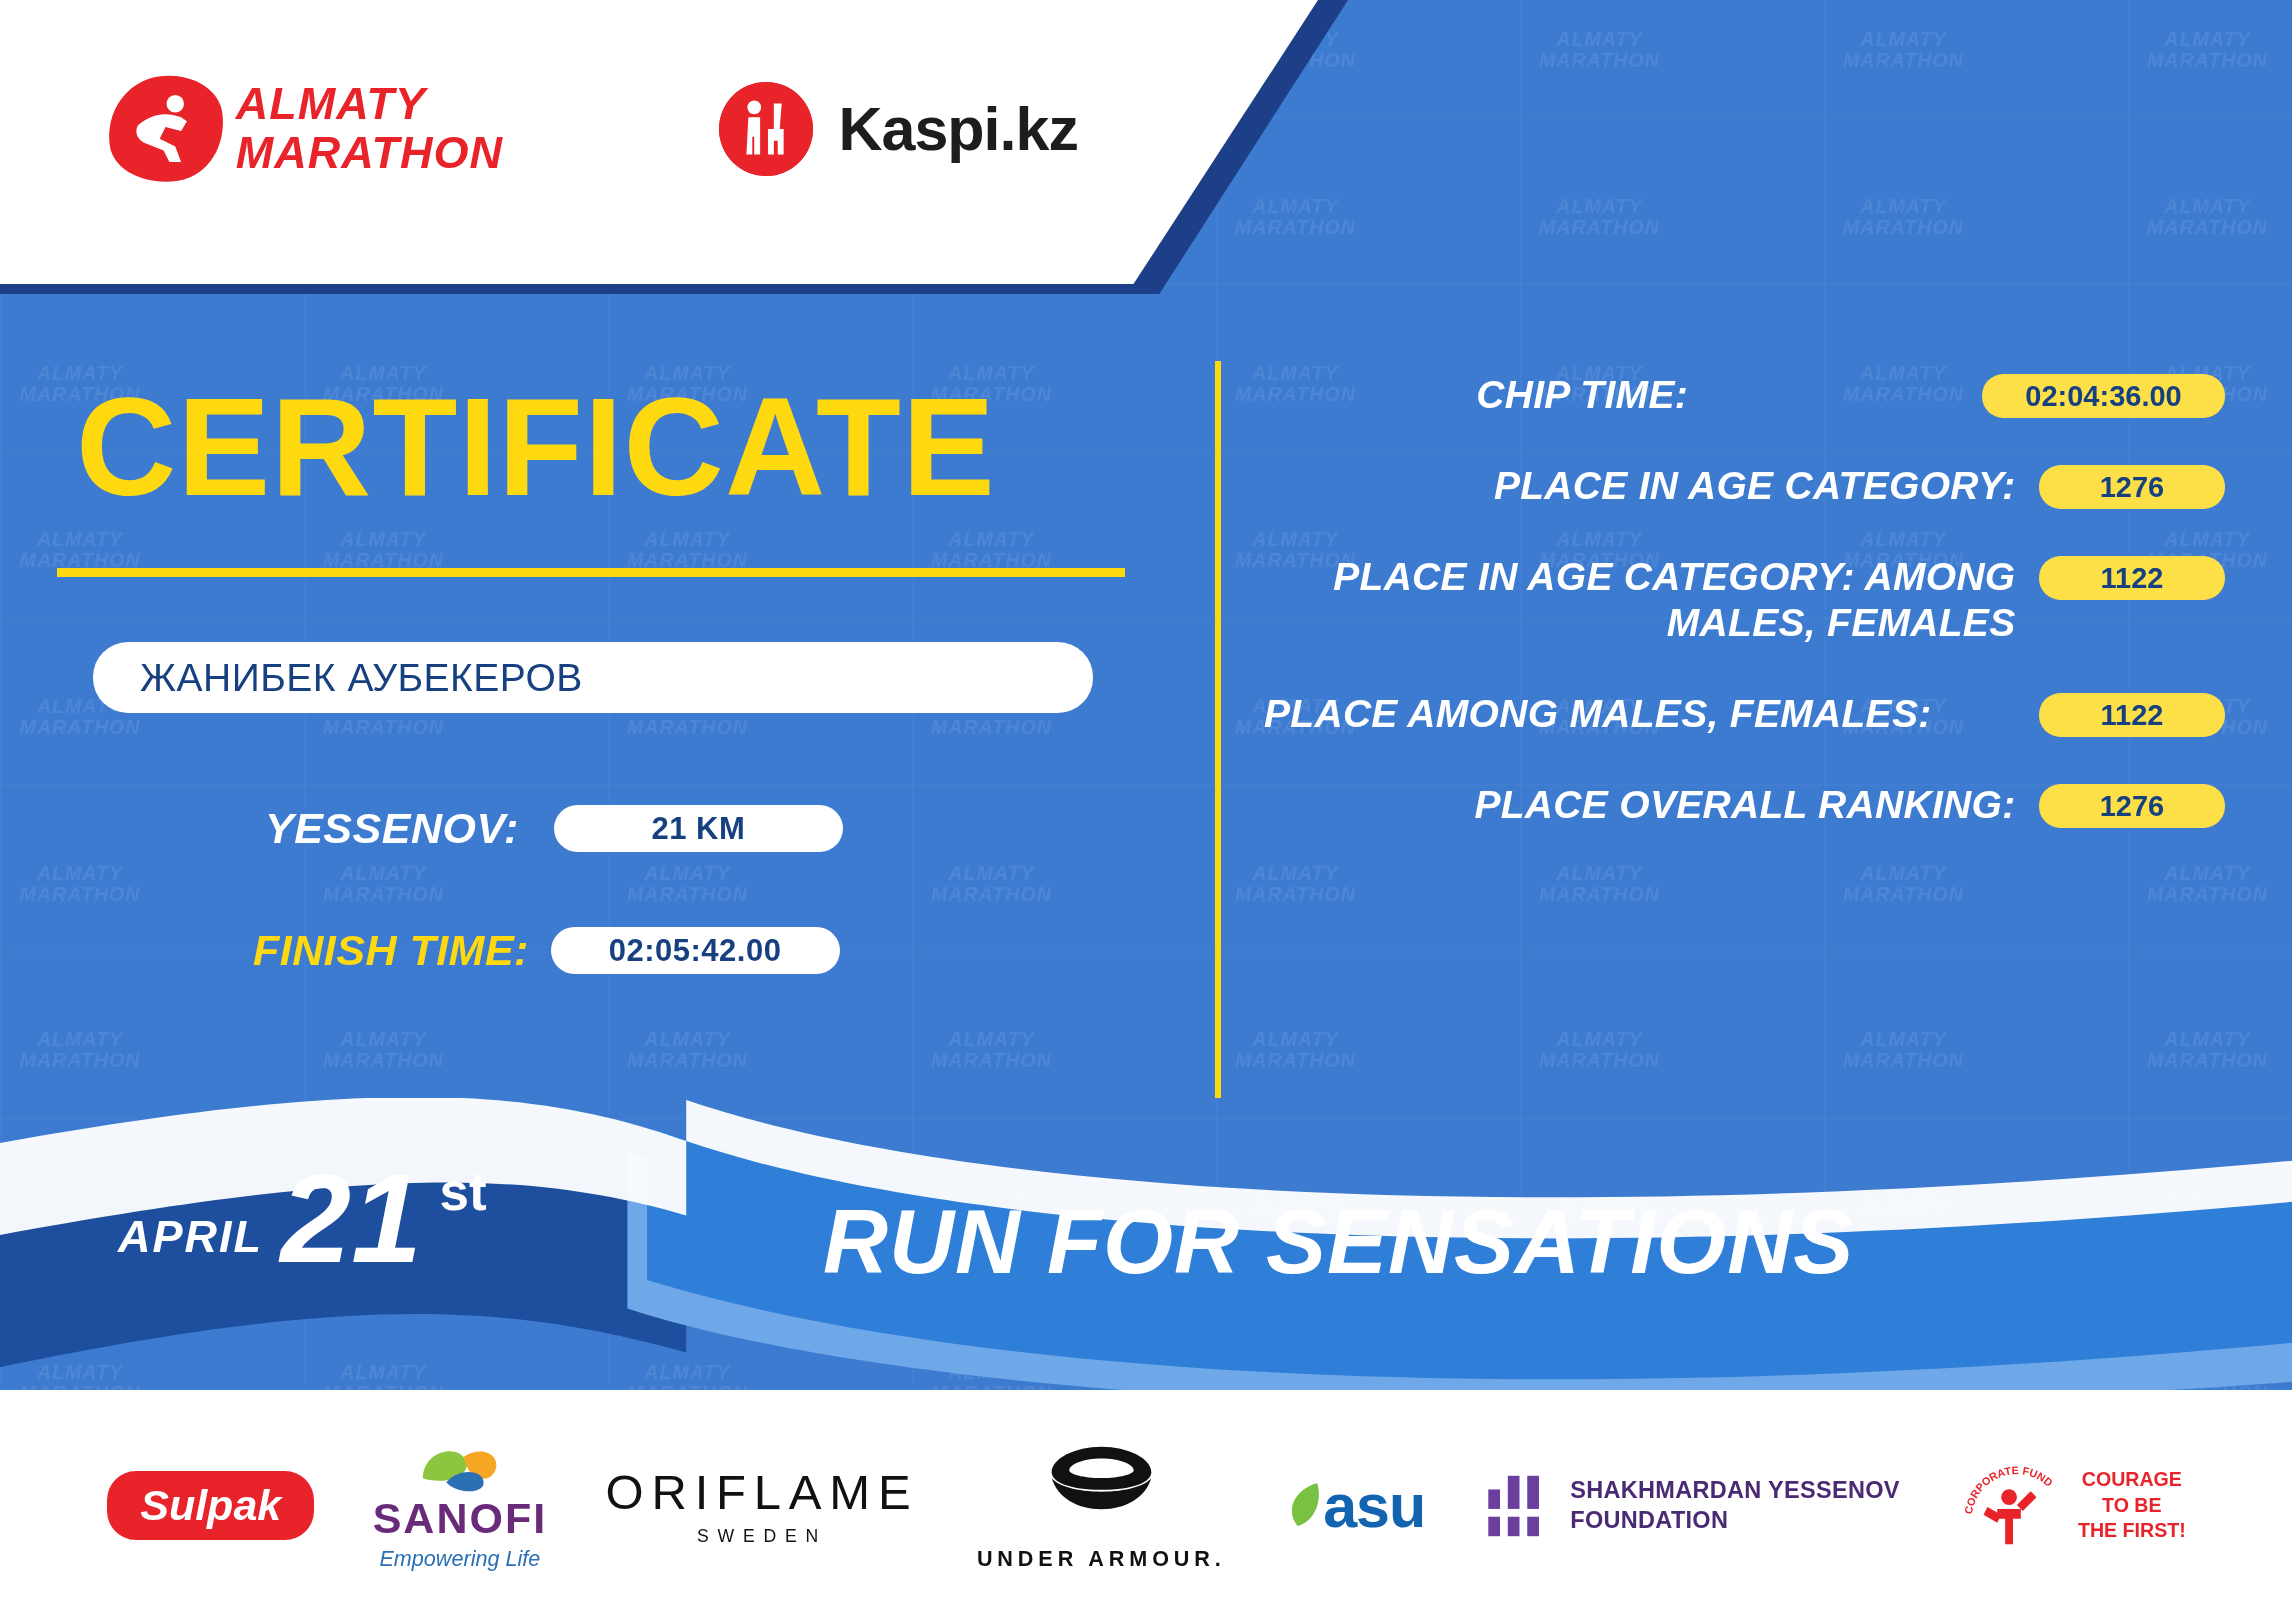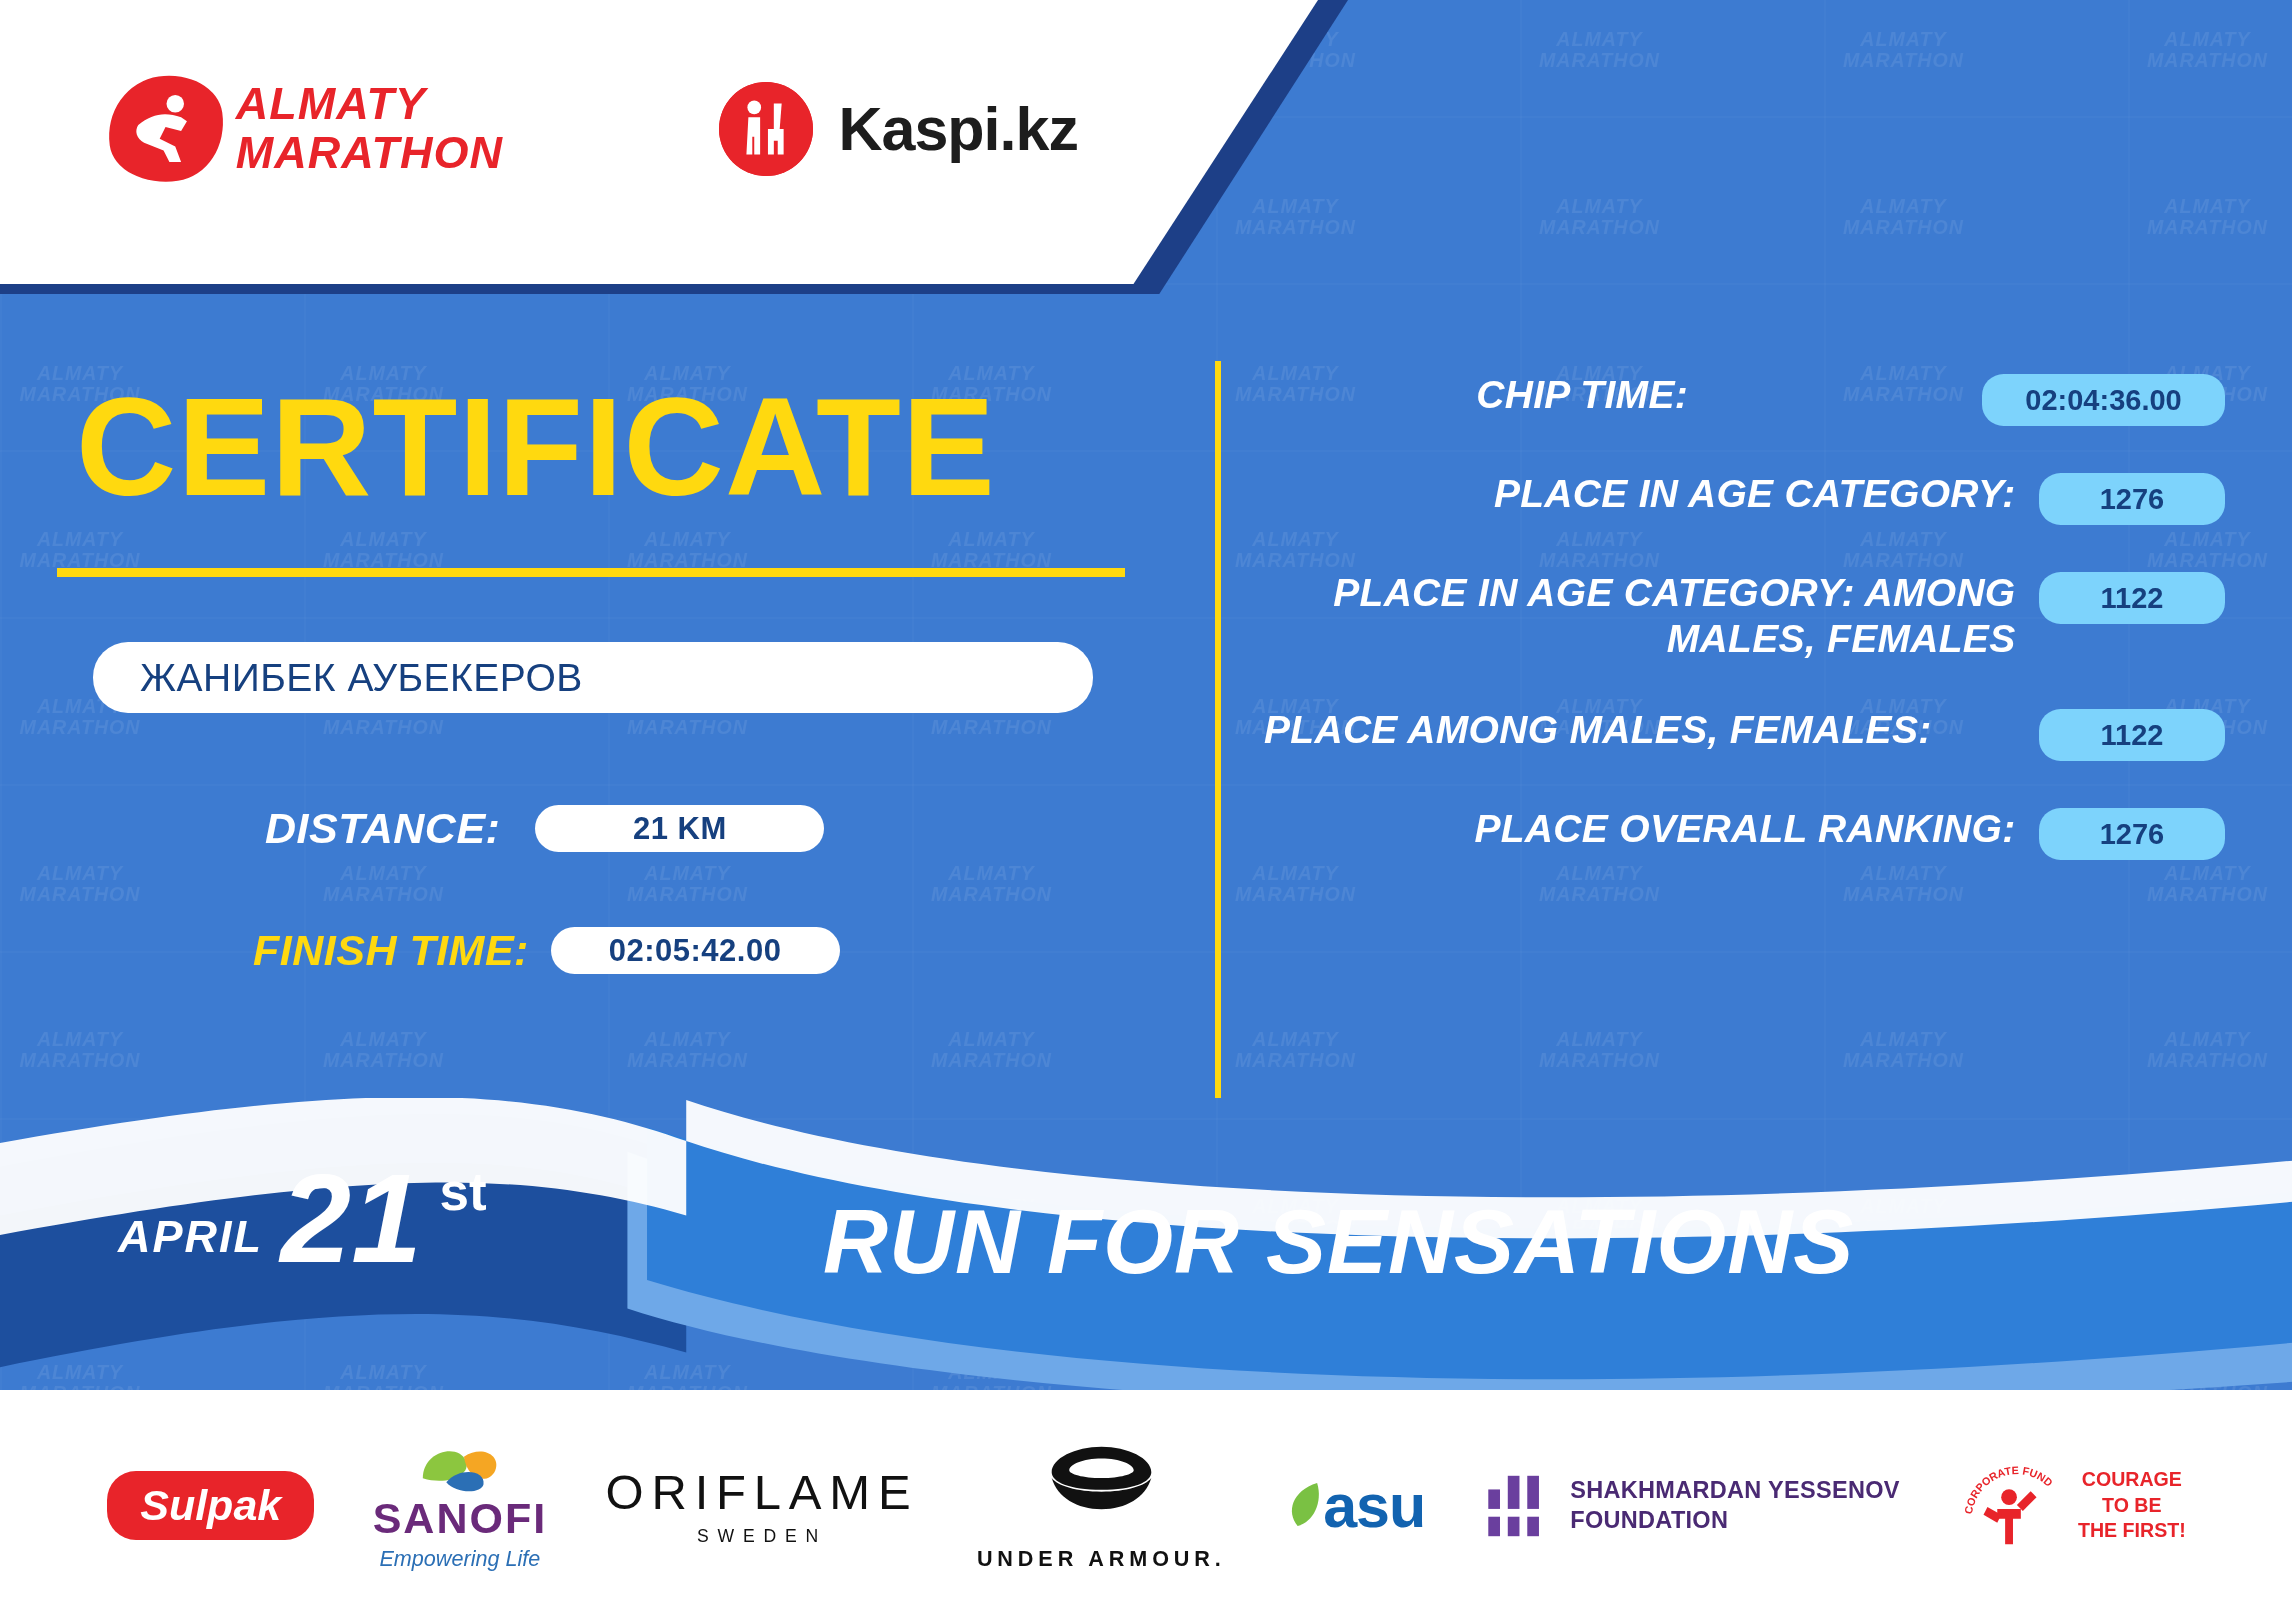"02:04:36.00" .res-pill { background: #7dd3fc -> #fde047; height: 52px -> 44px }
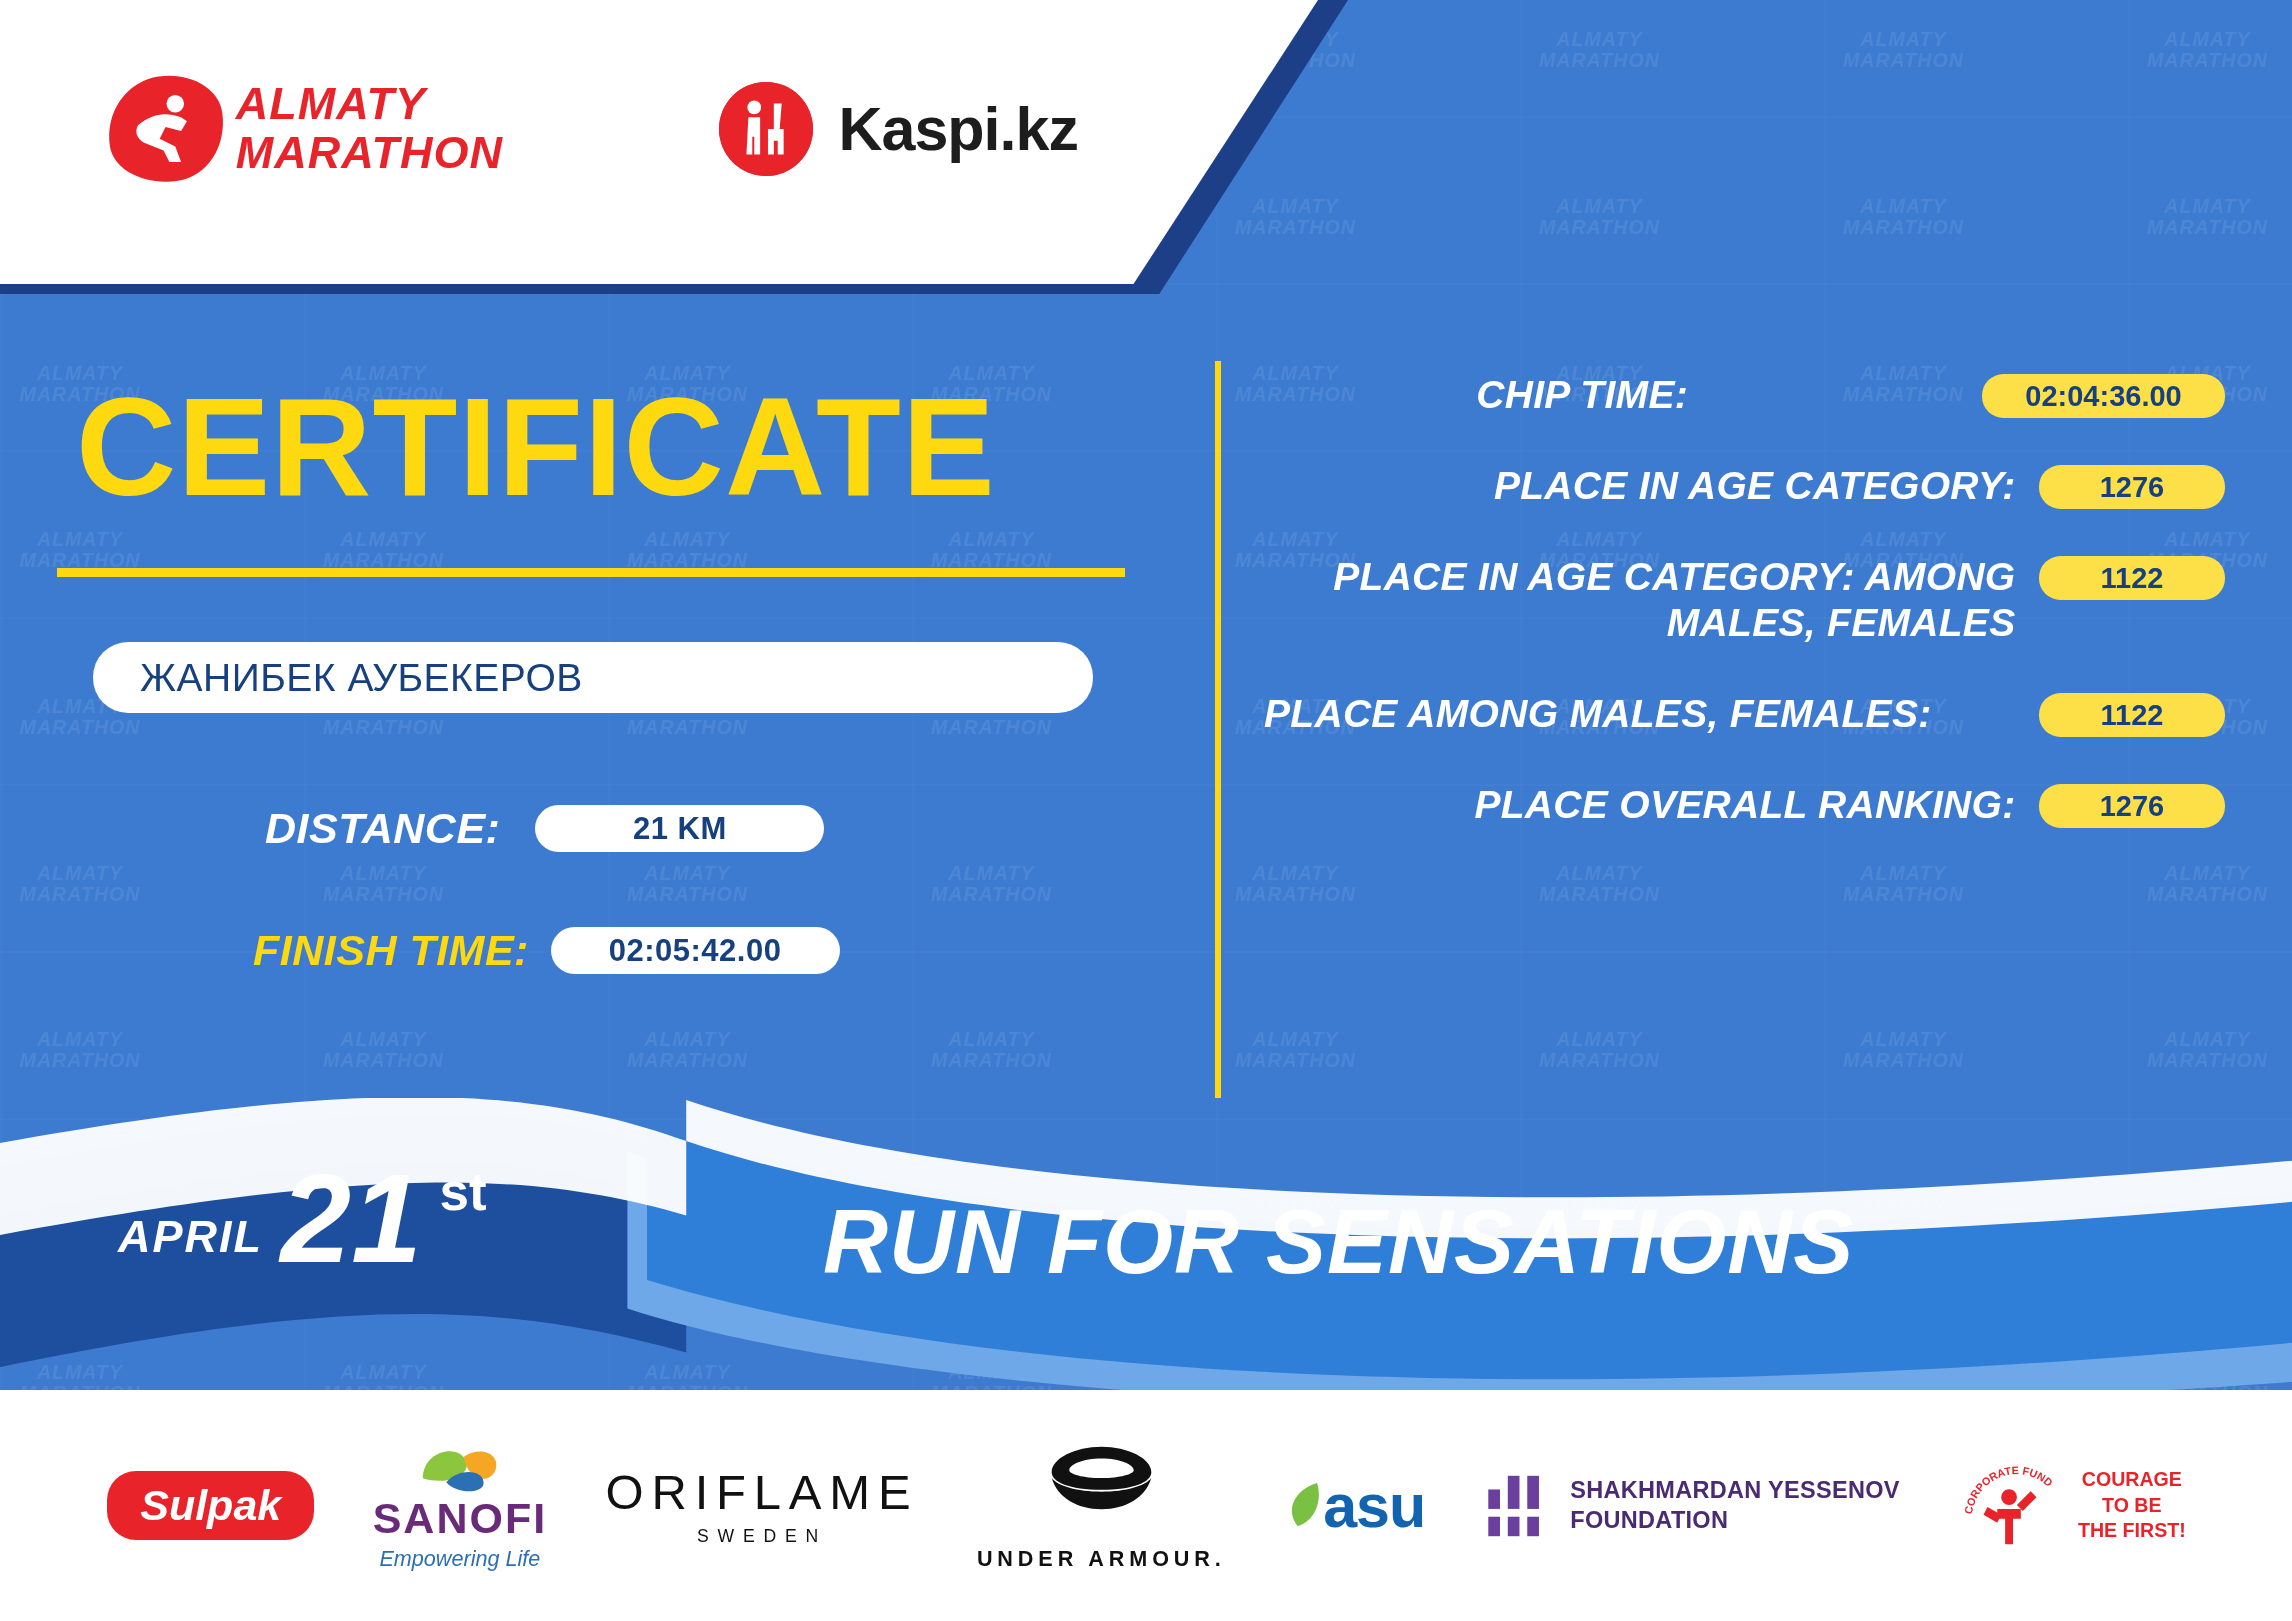"DISTANCE:" span.field-label { text: DISTANCE -> YESSENOV }
